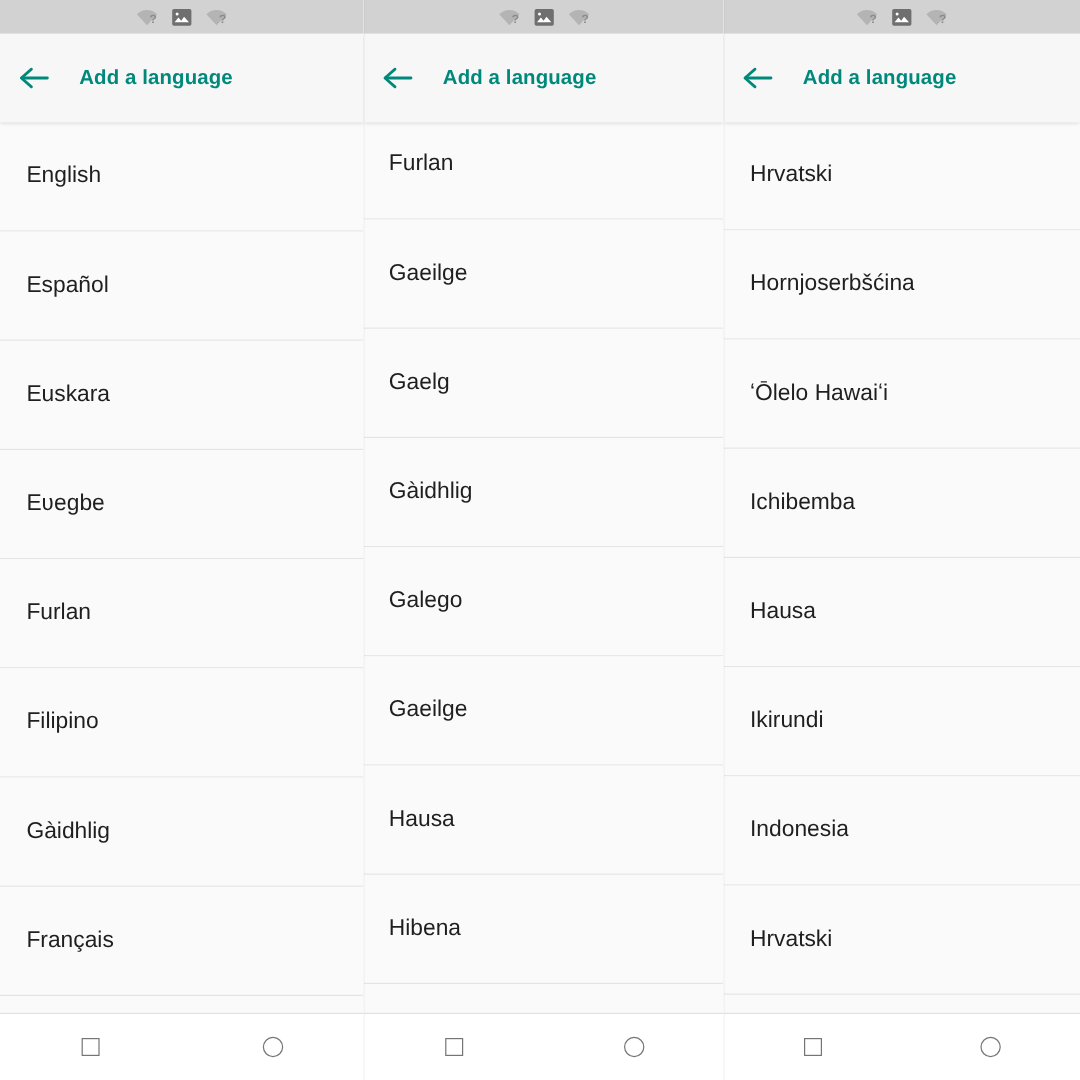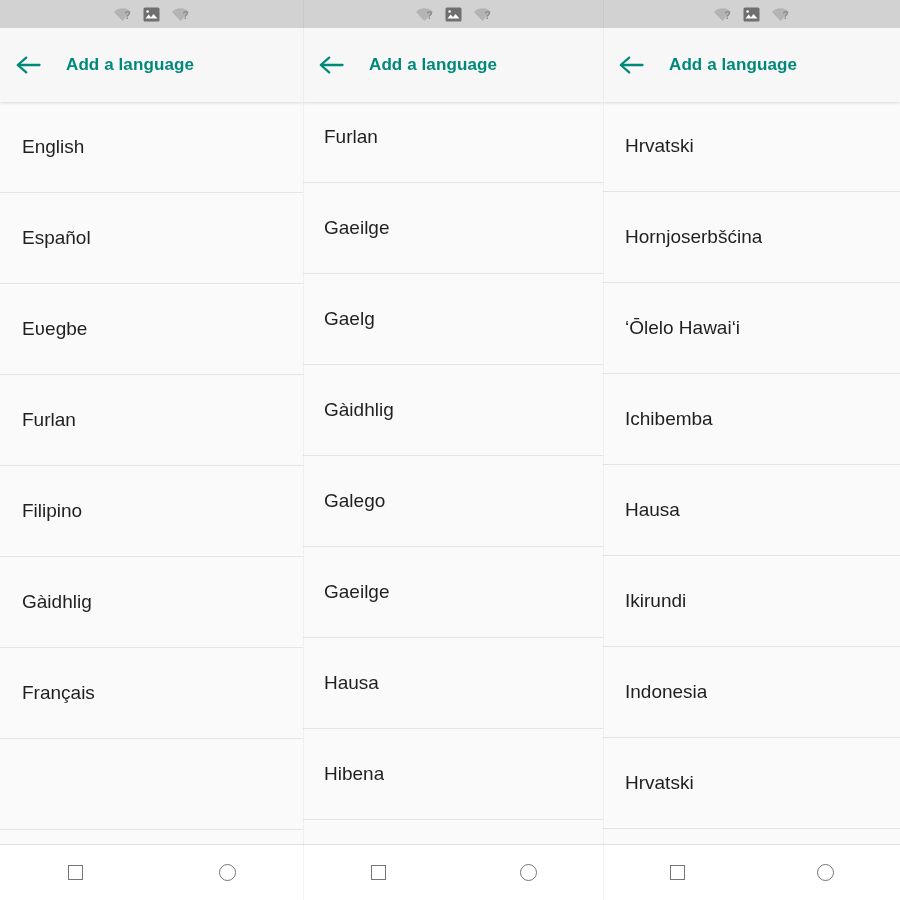"Euskara" div.list-row { html: none -> <div> <span>Euskara</span> </div> }
